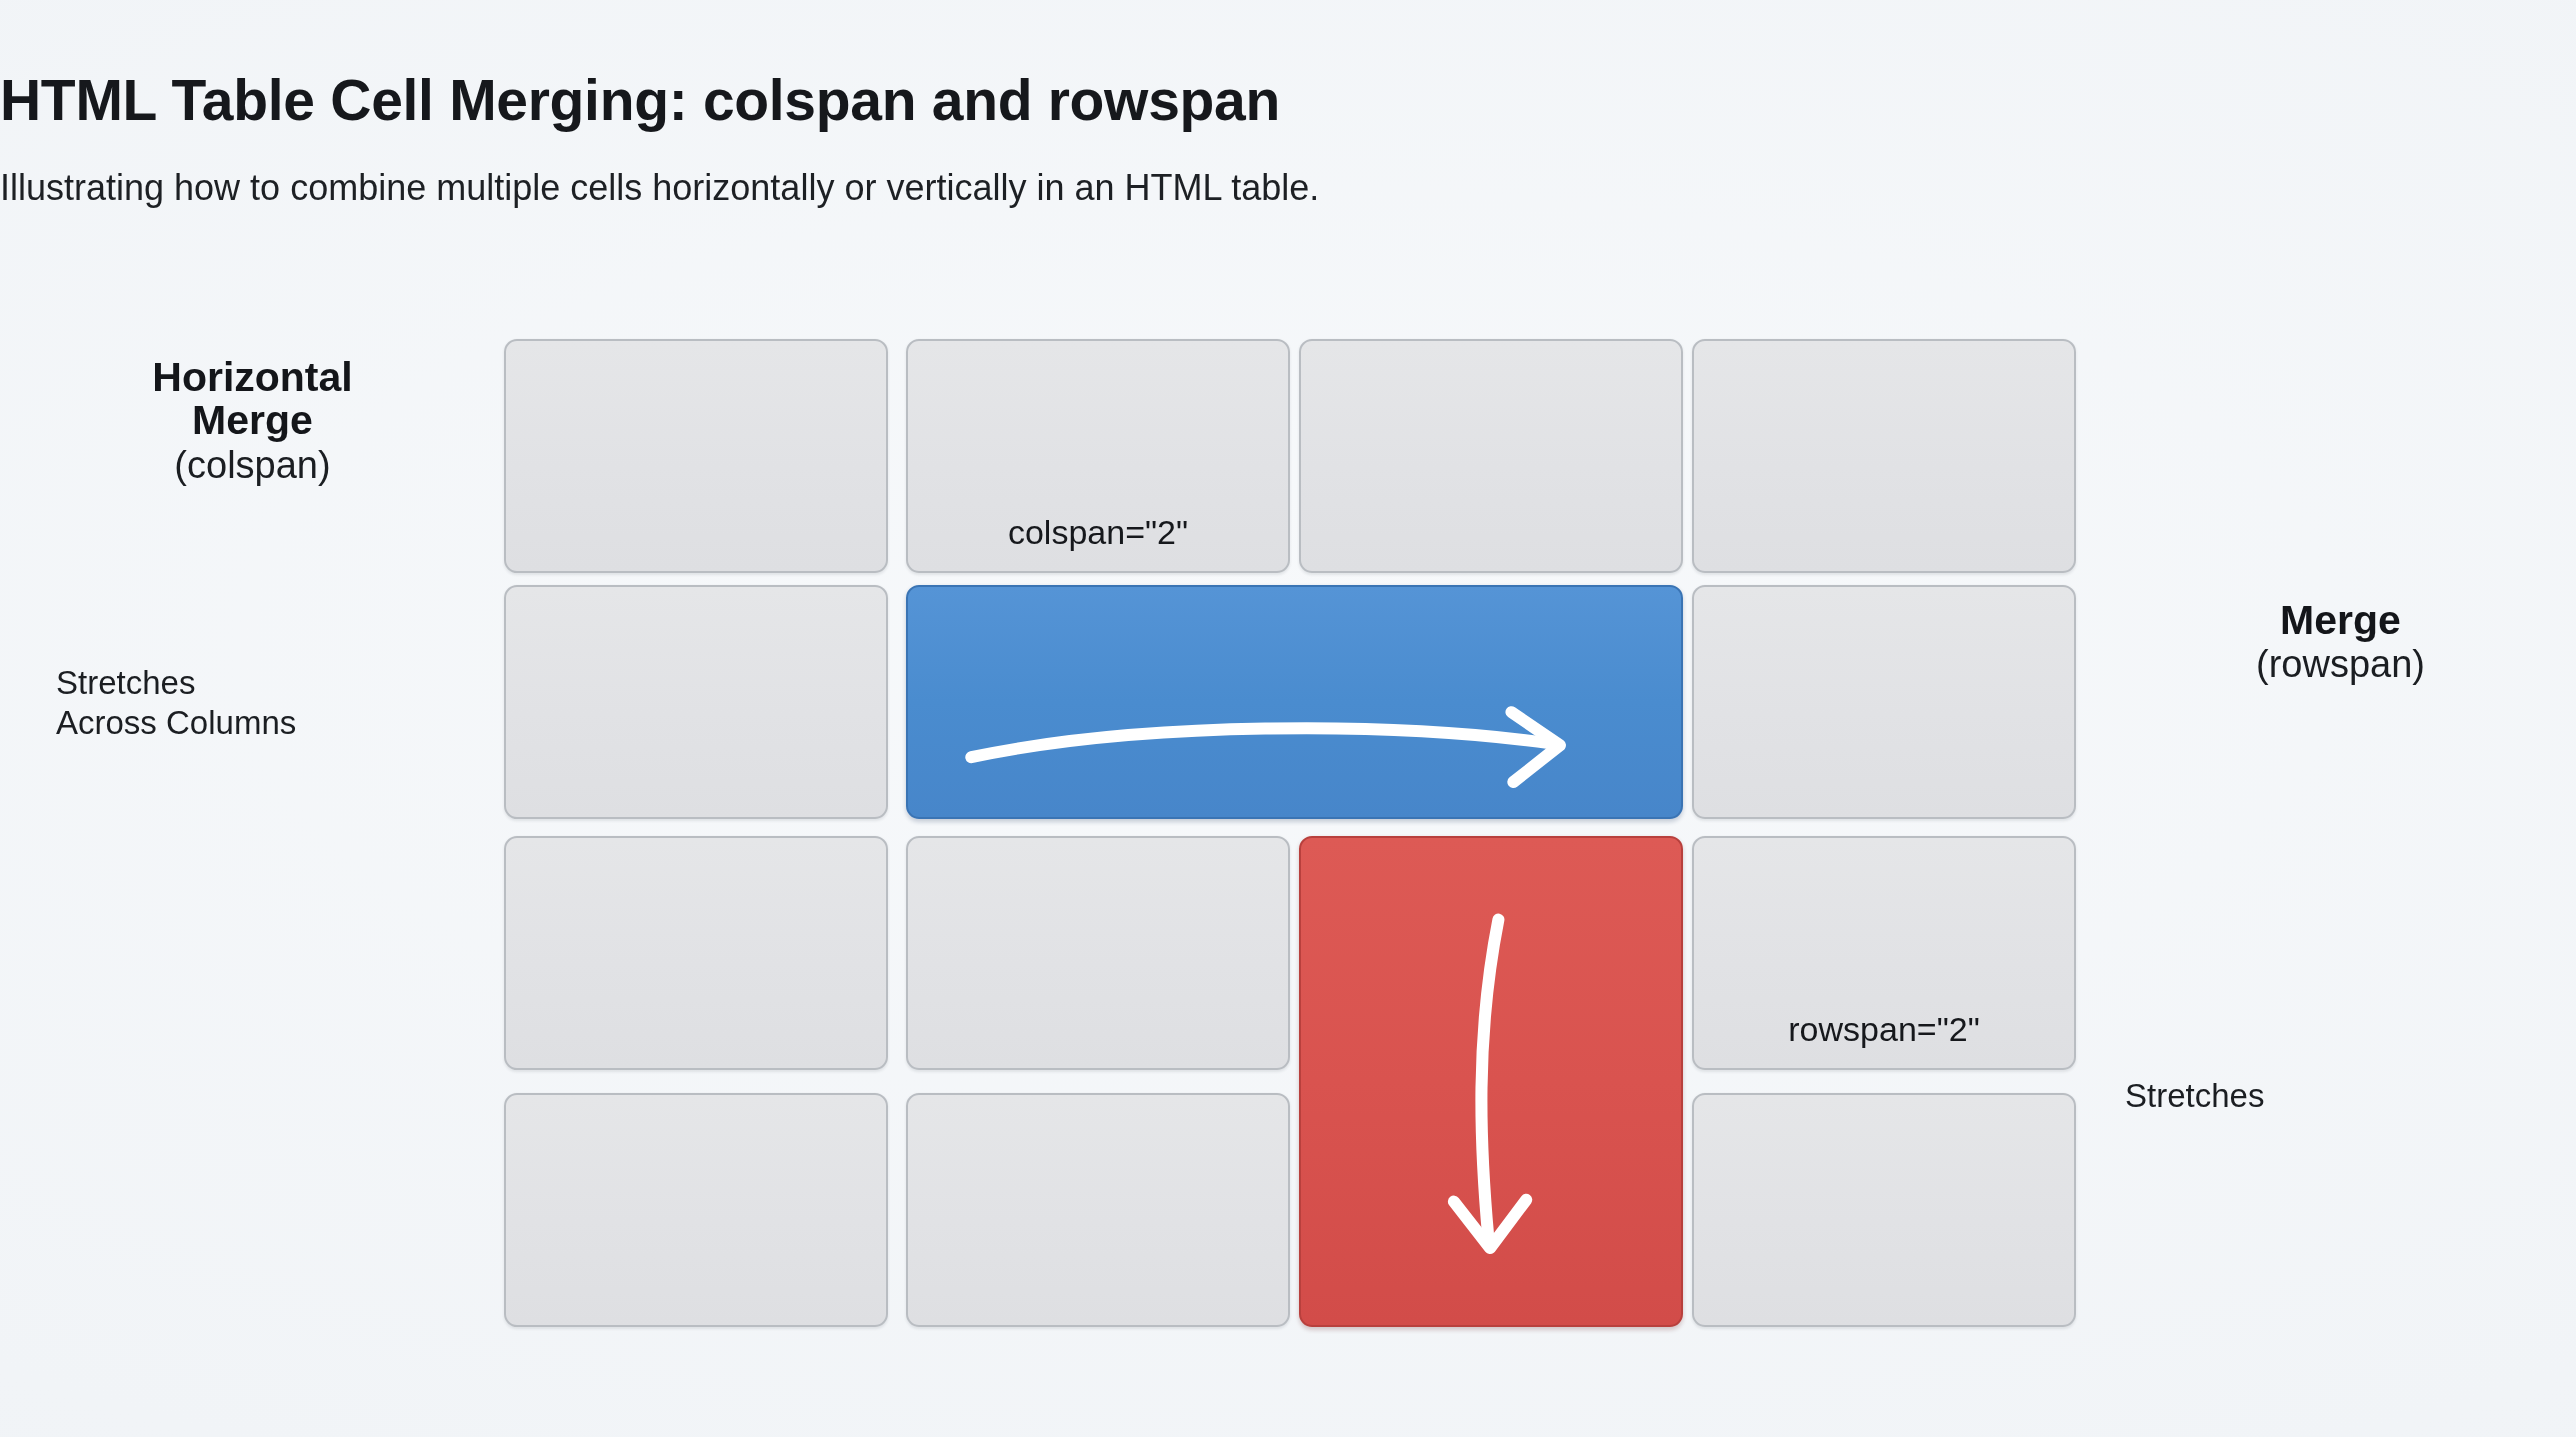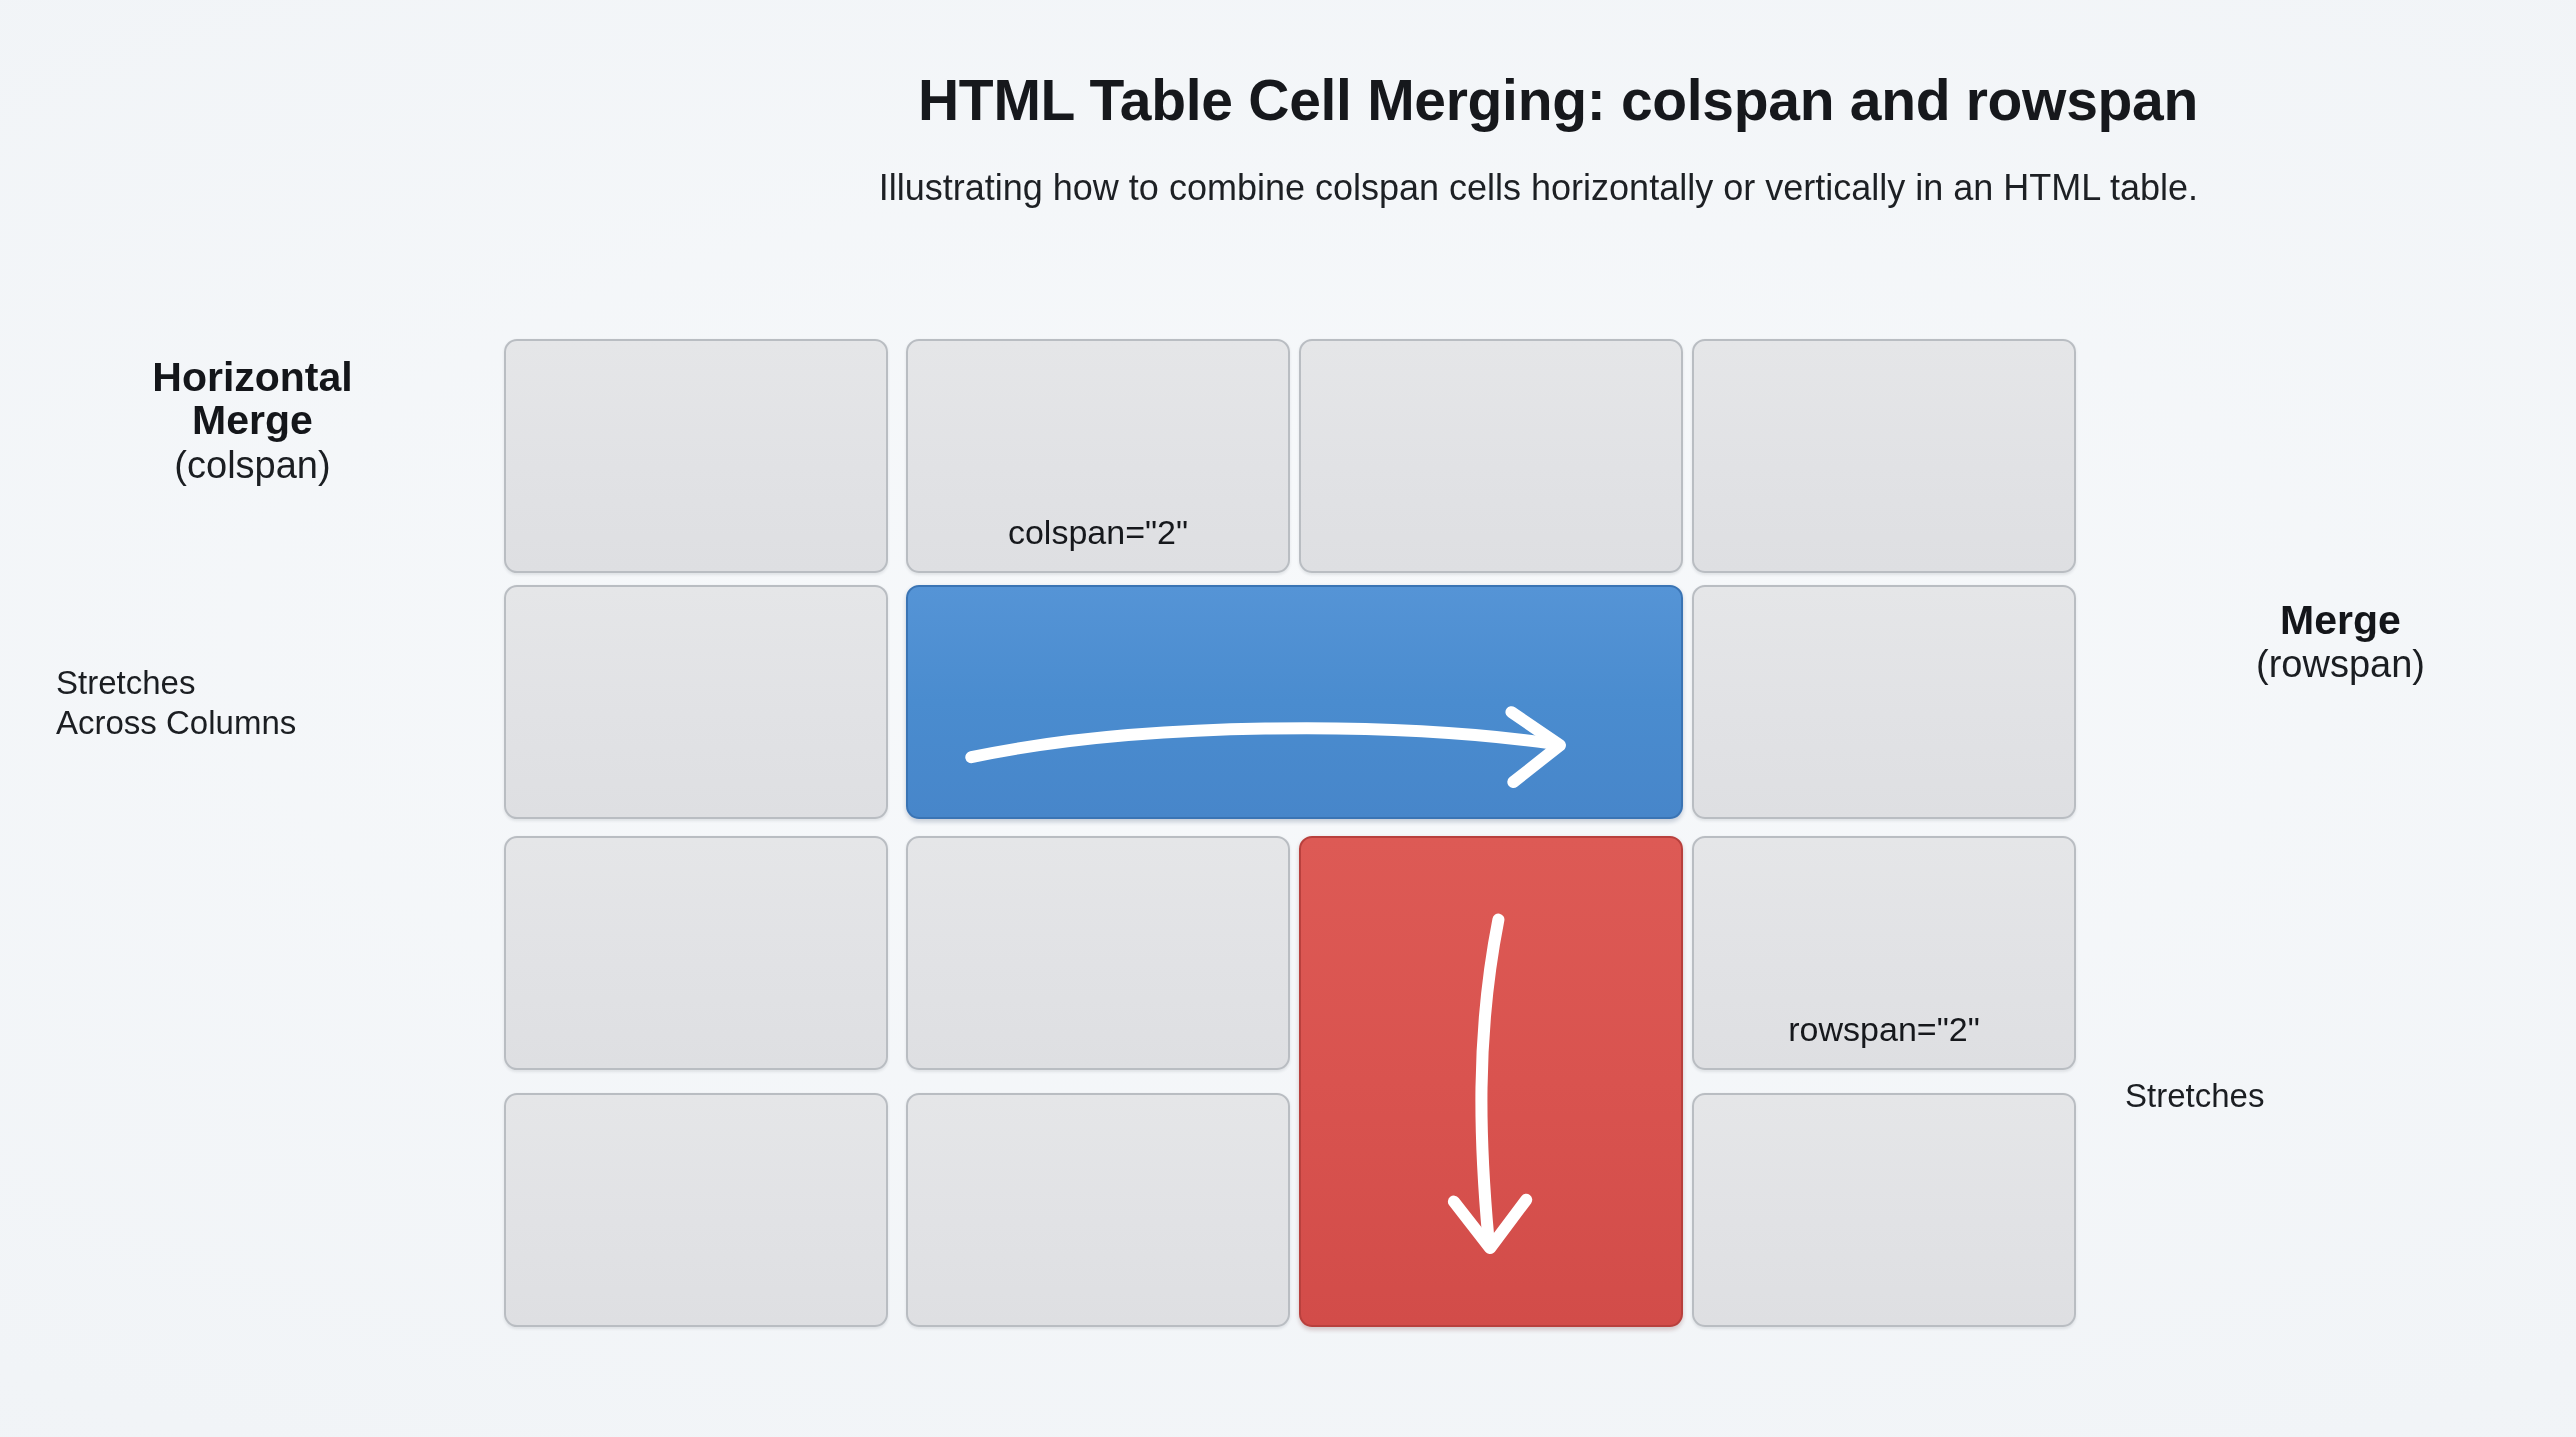"HTML Table Cell Merging: colspan" .header { text-align: right -> left }
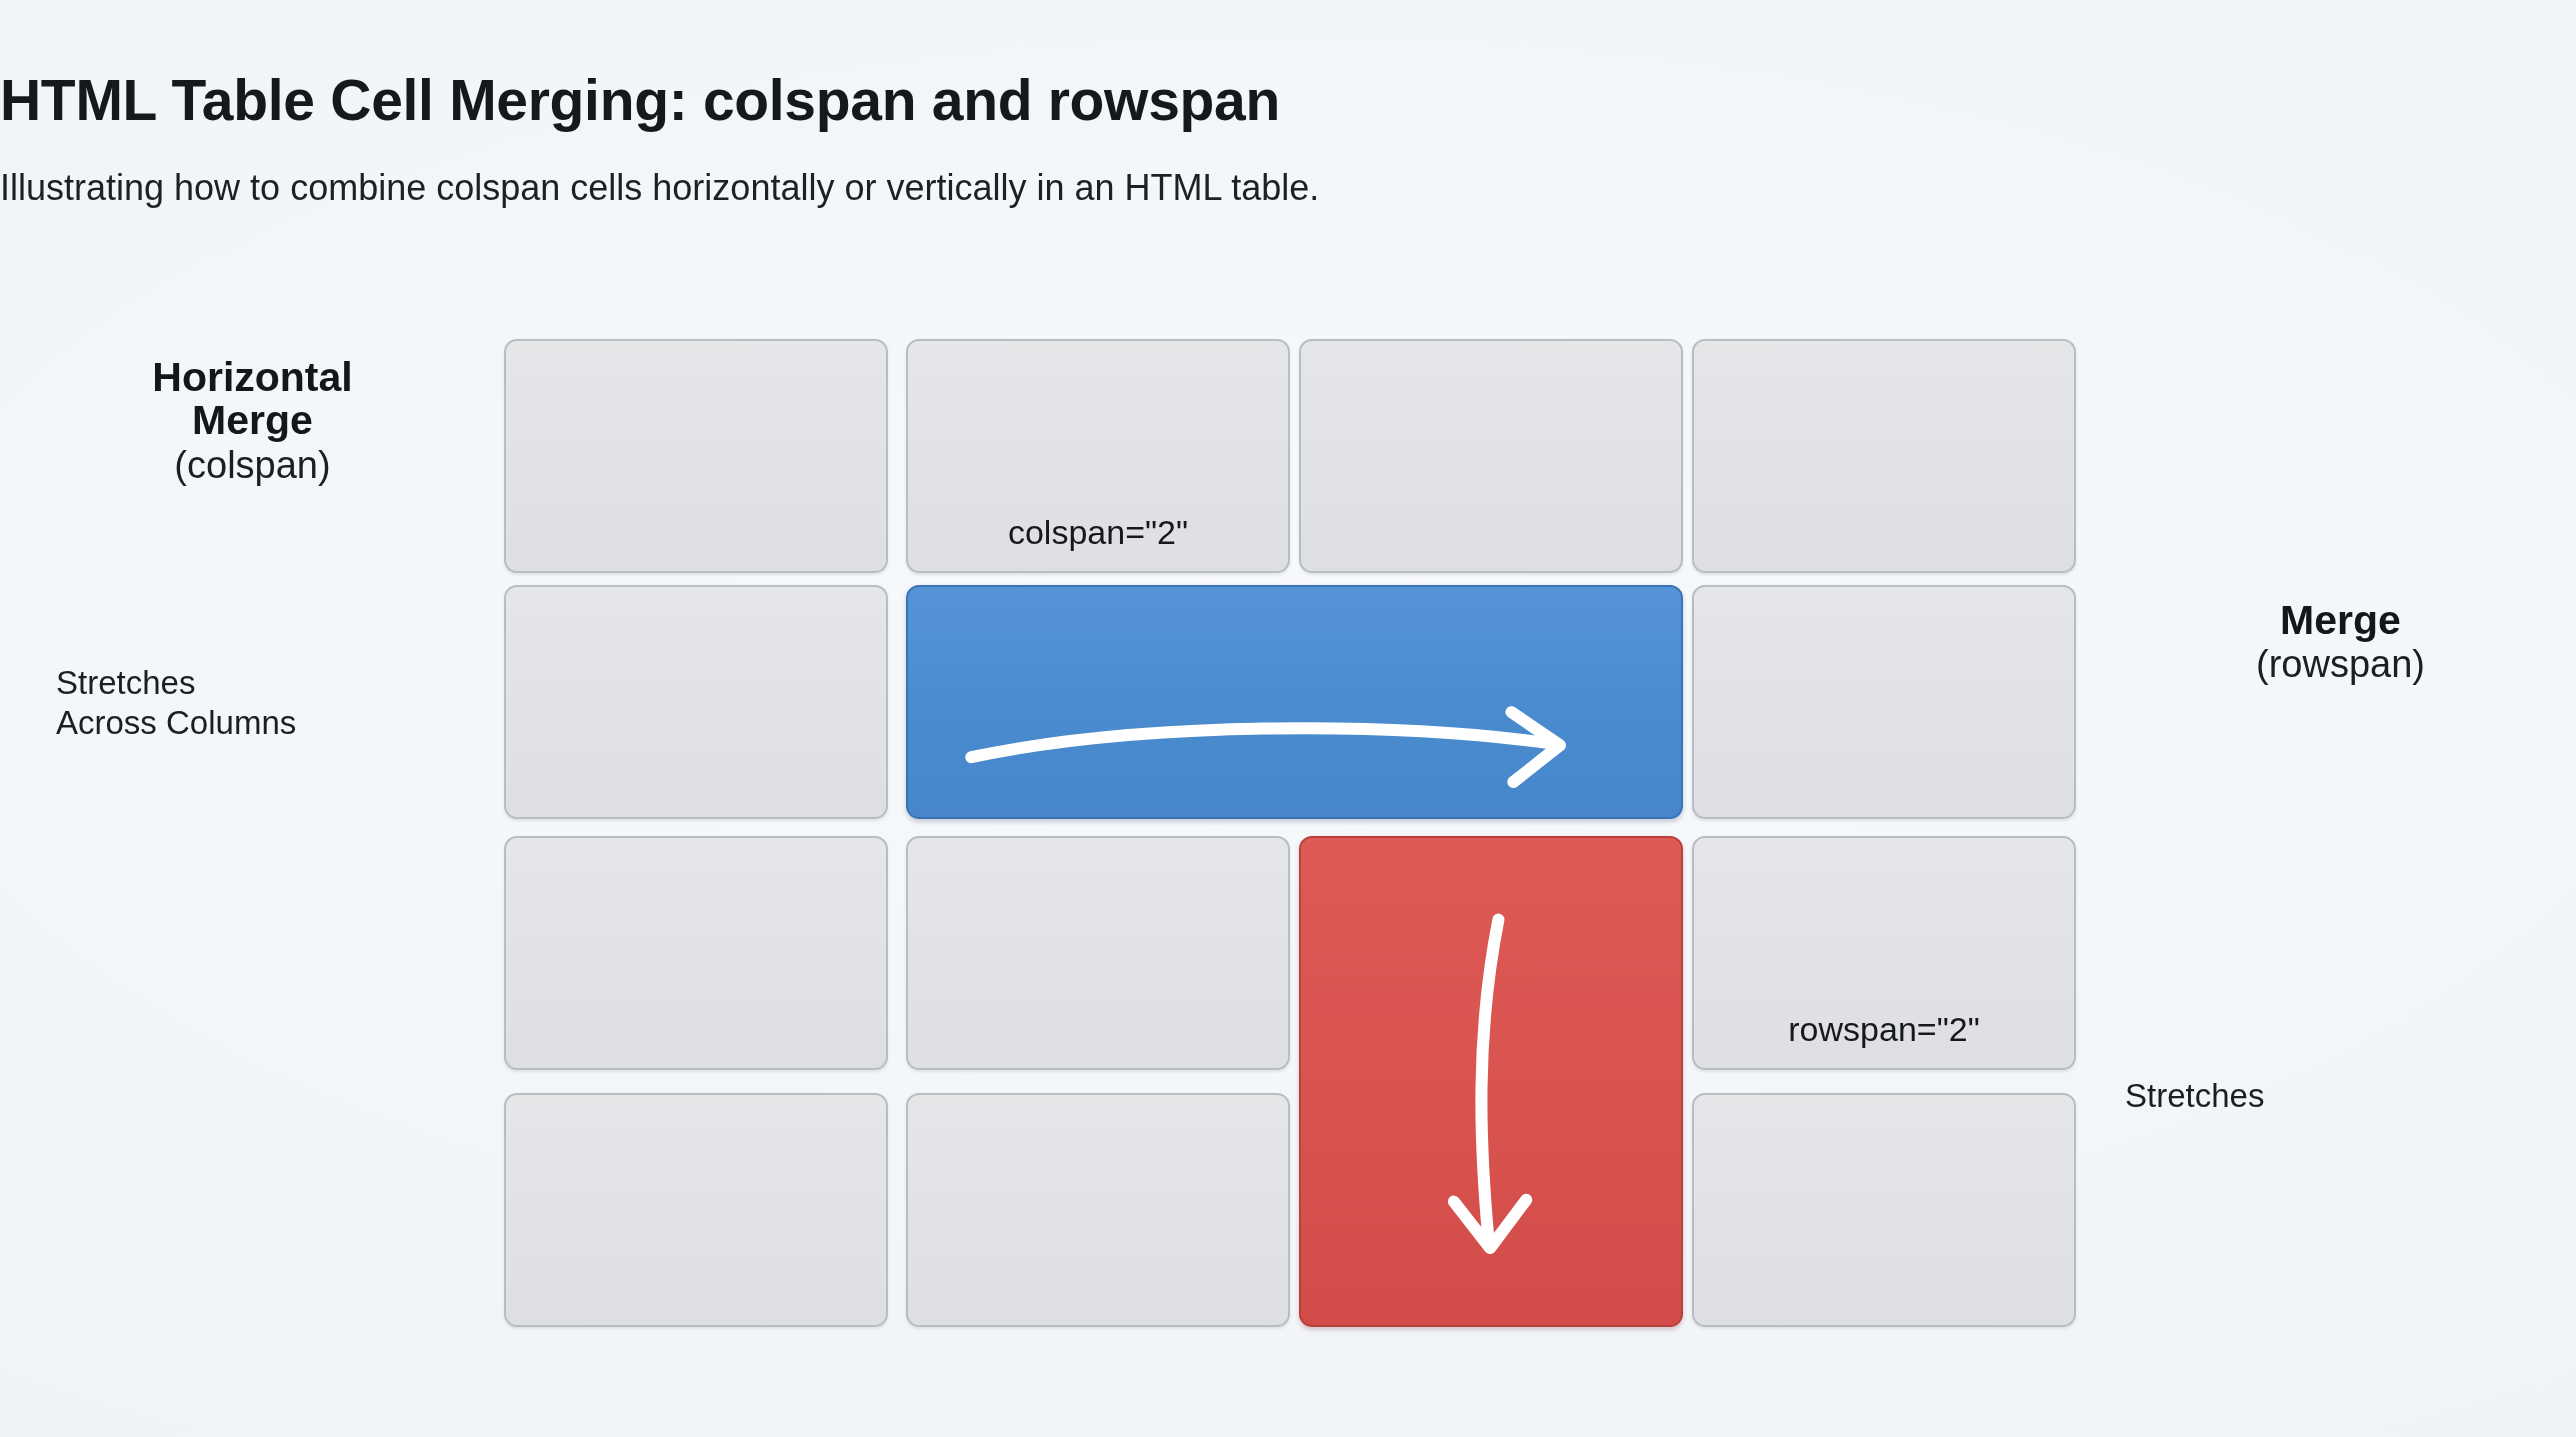"Illustrating how to combine colspan" p.subtitle { text: colspan -> multiple }
